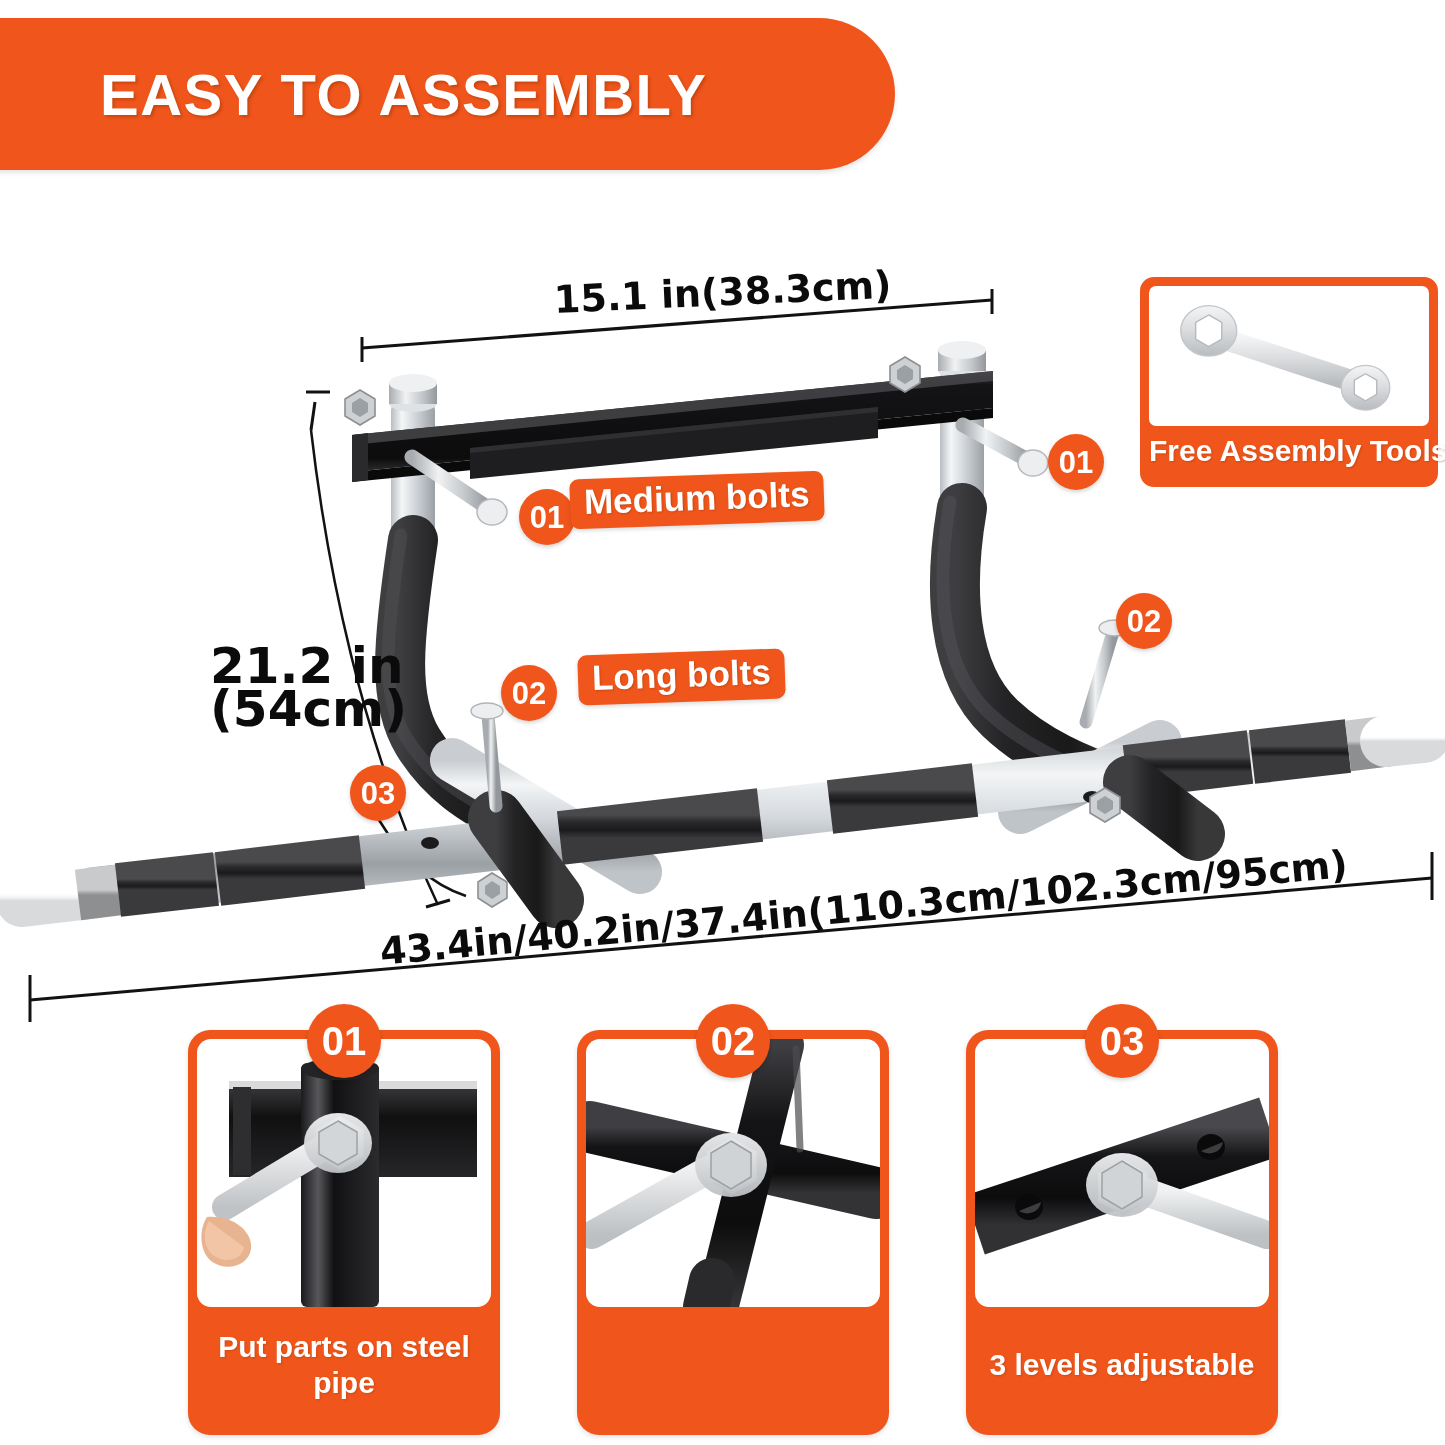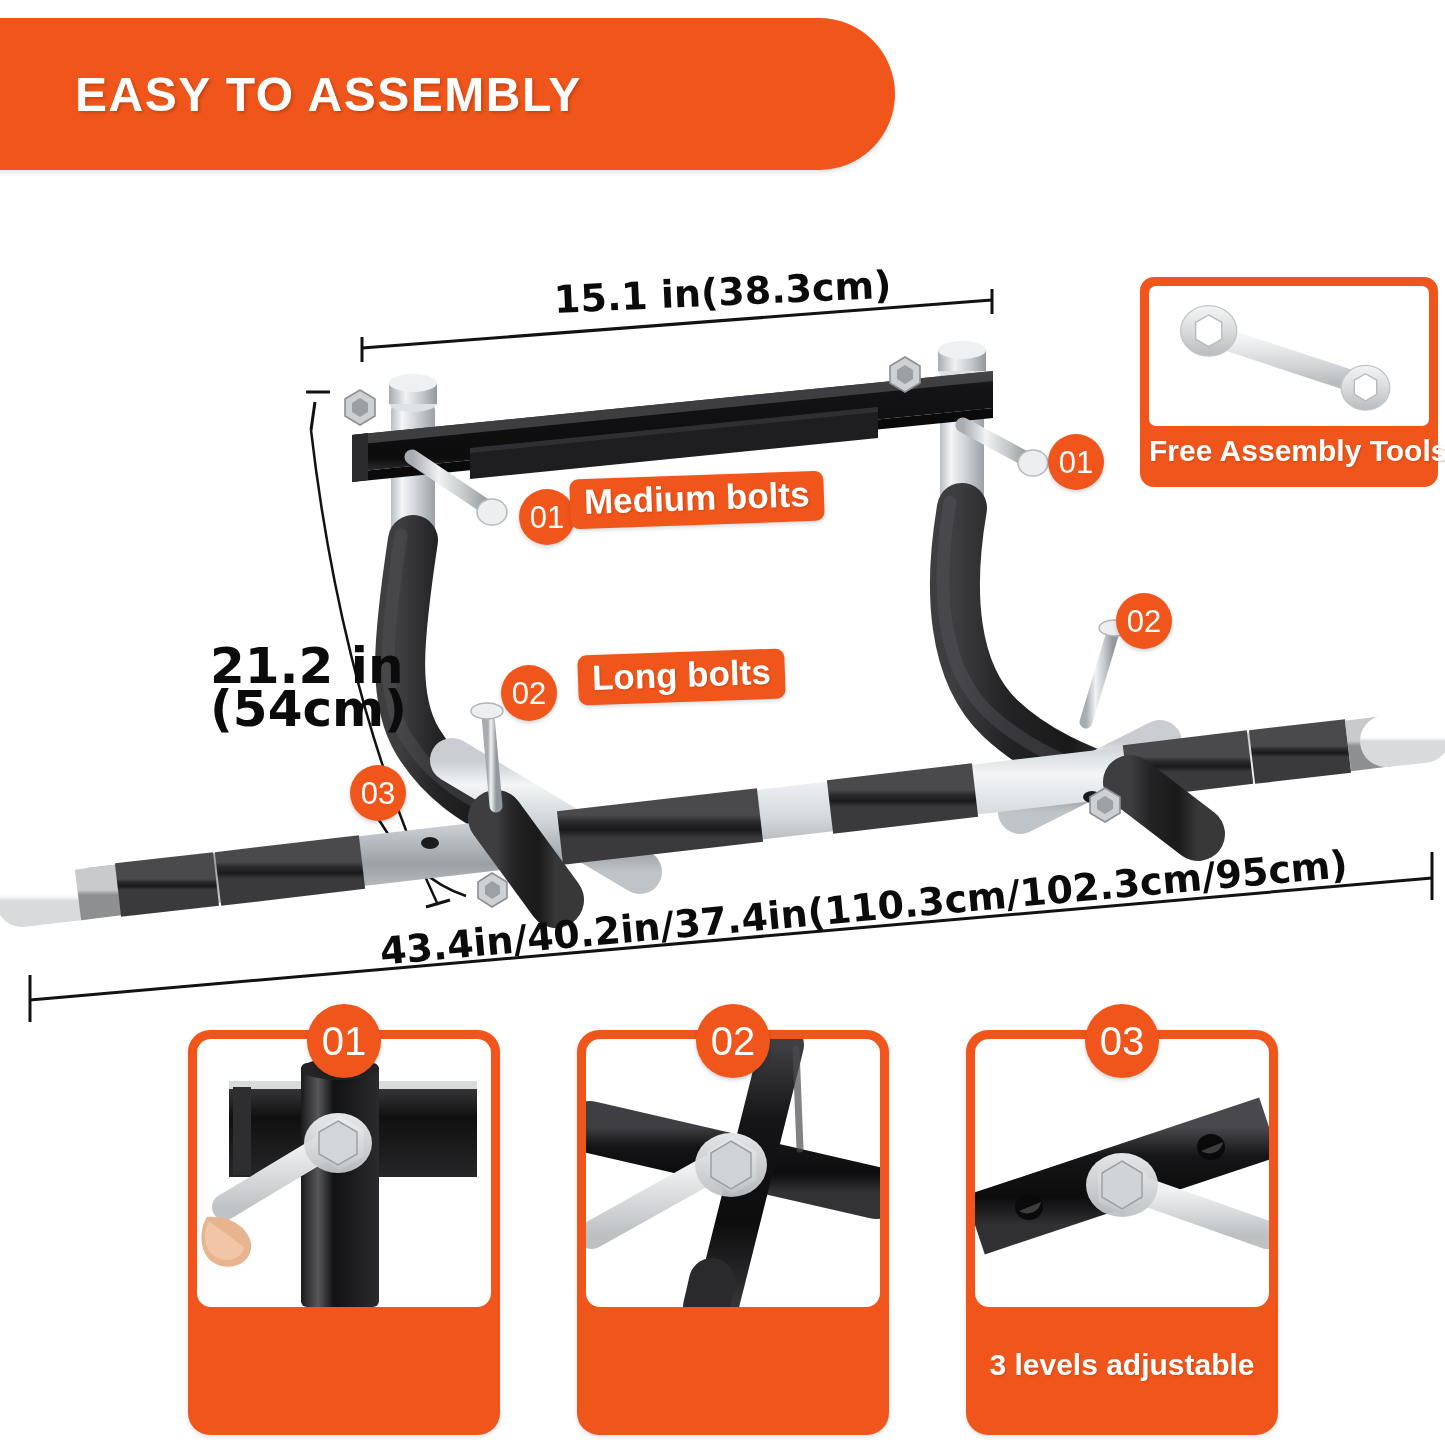"EASY TO ASSEMBLY" .banner-text { font-size: 48px -> 58px; margin-left: 95px -> 120px }
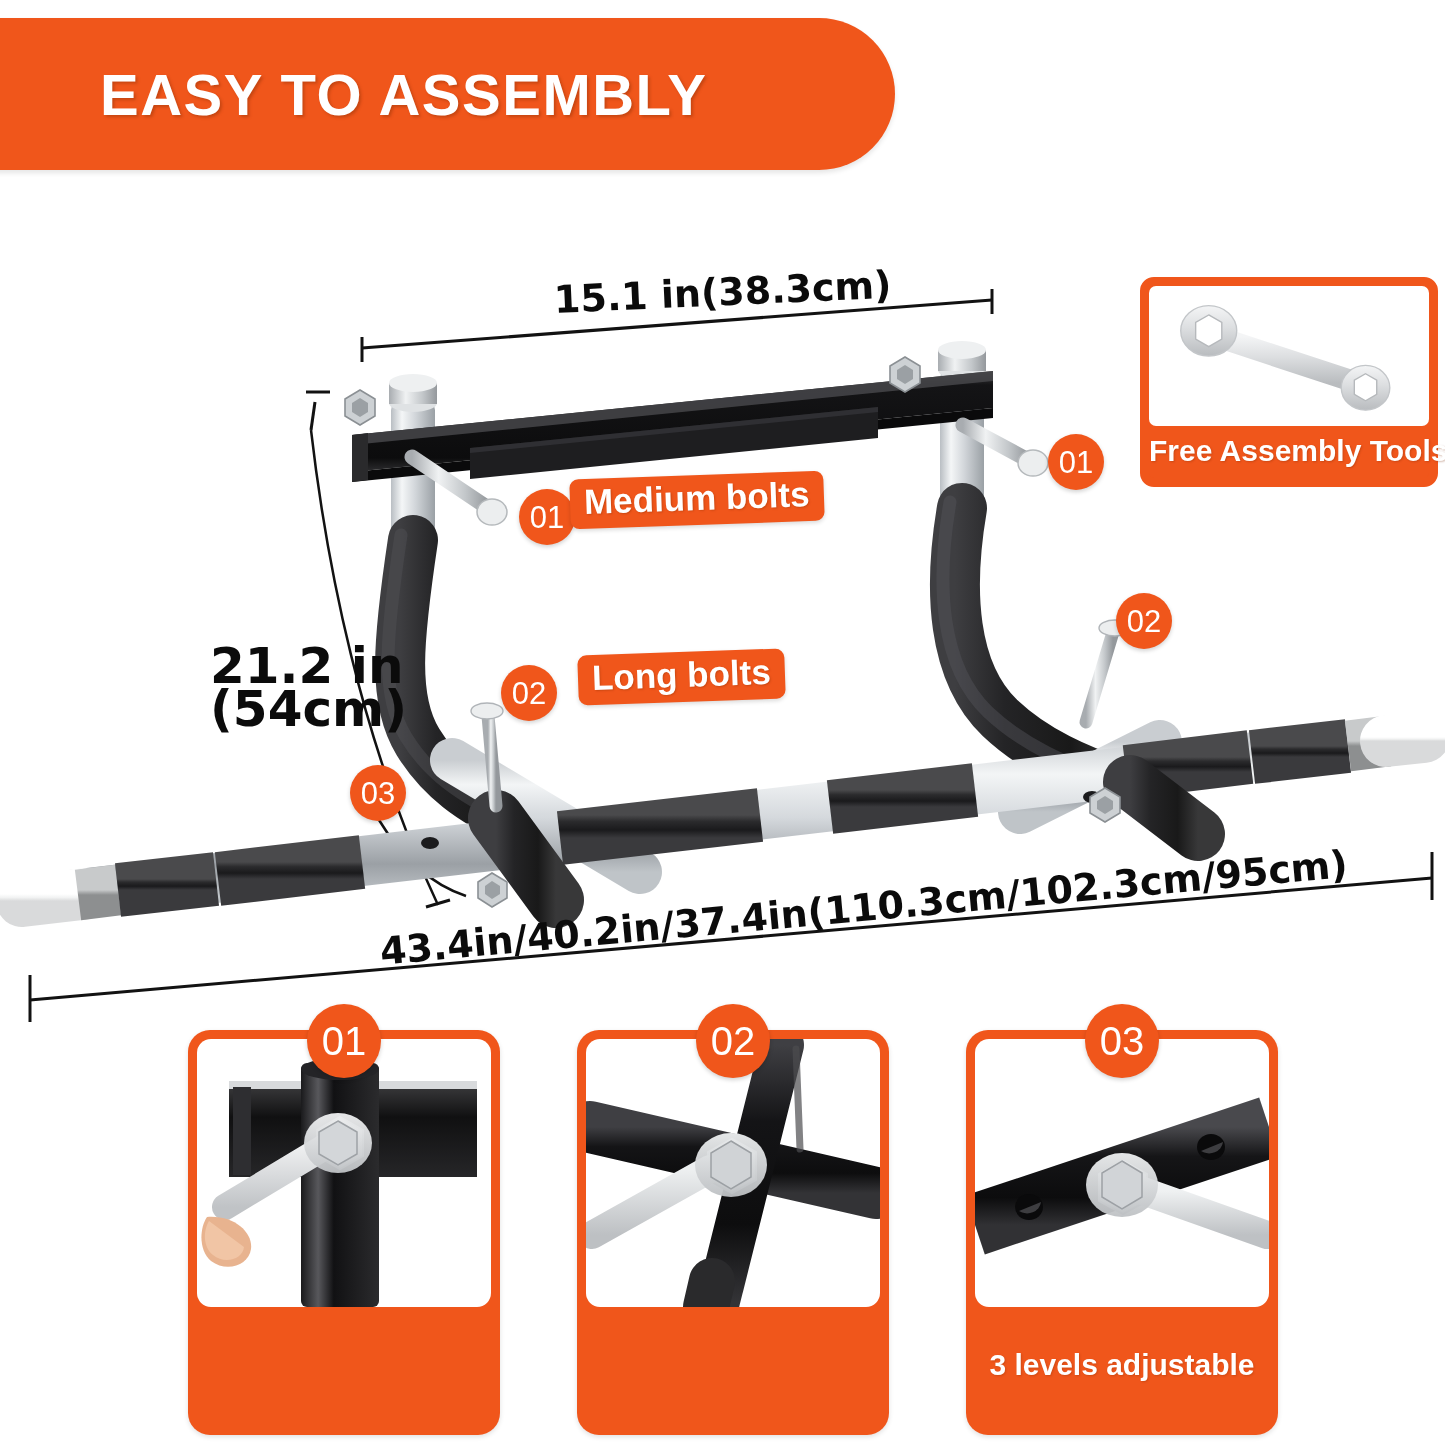"01" .badge { font-weight: normal -> bold }
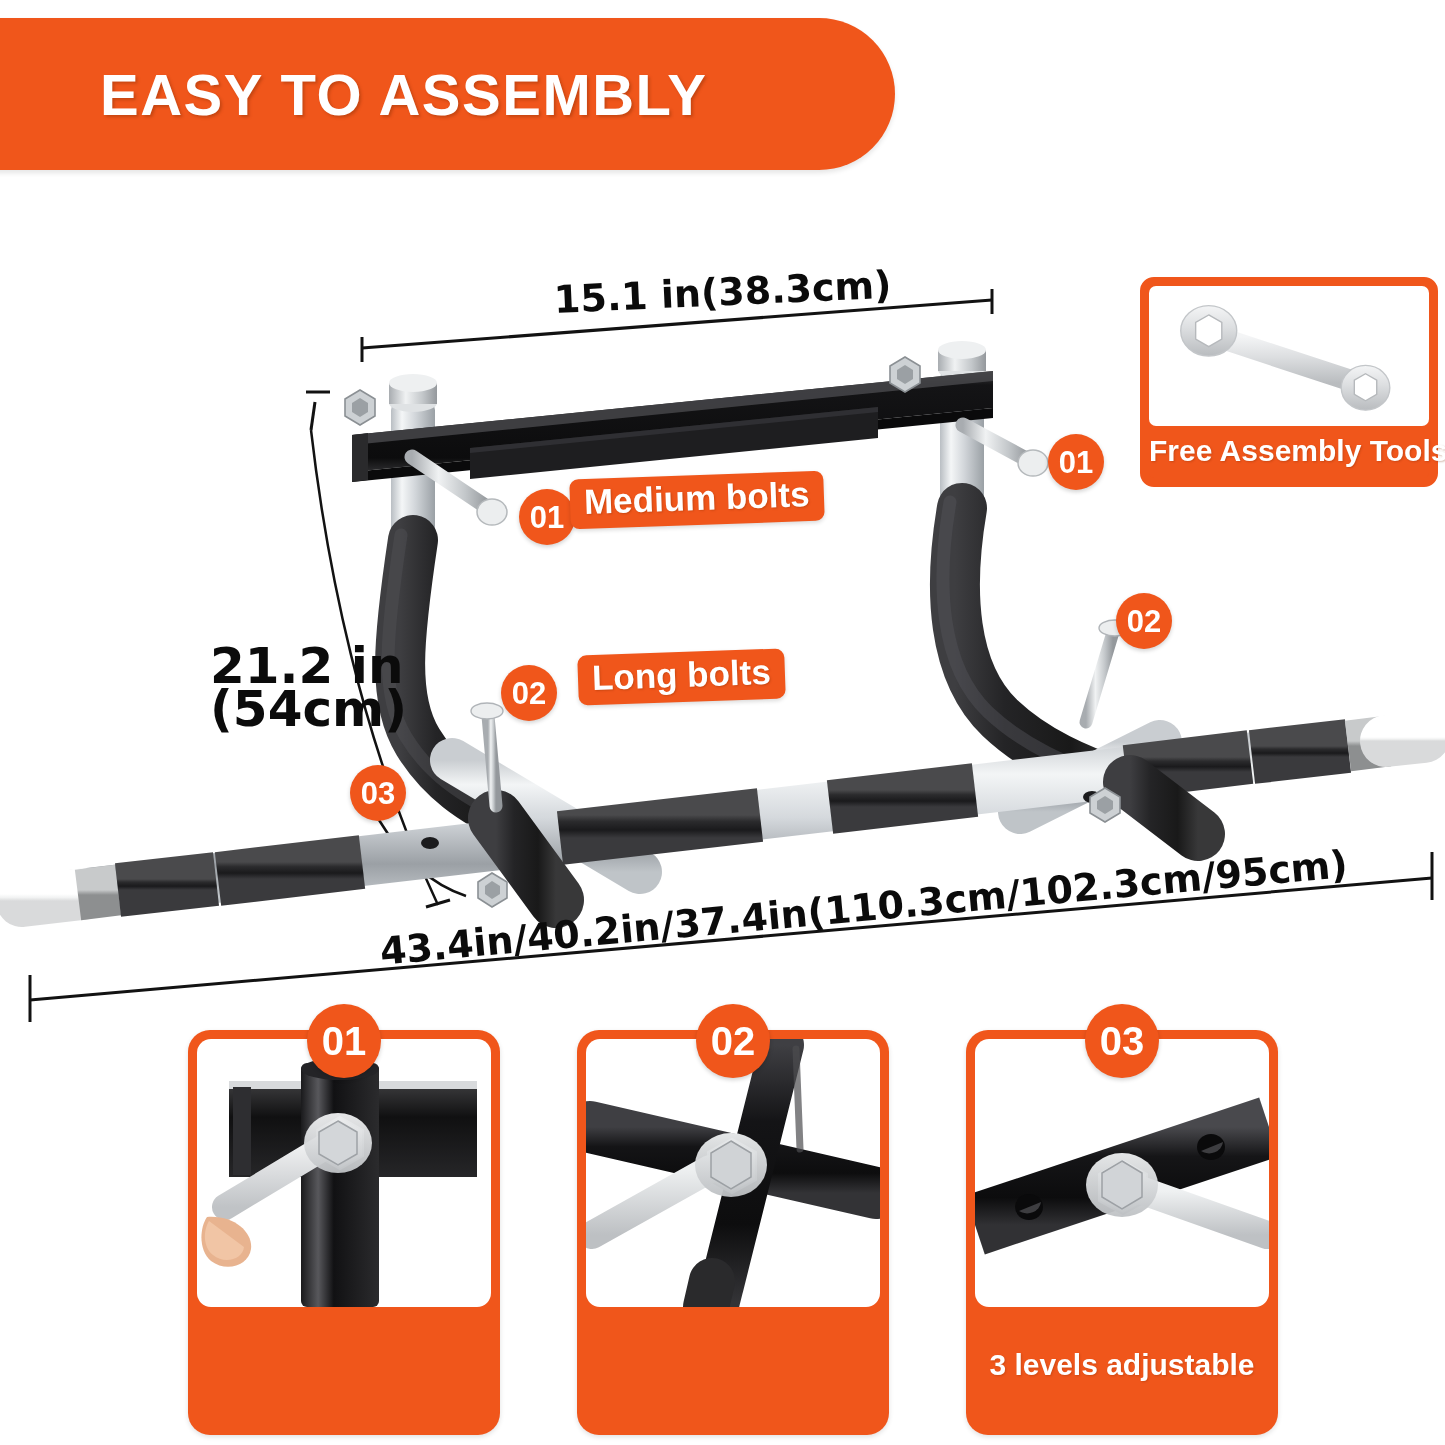"Put parts on steel pipe" div.panel-cap { html: none -> <div>Put parts on steel pipe</div> }
